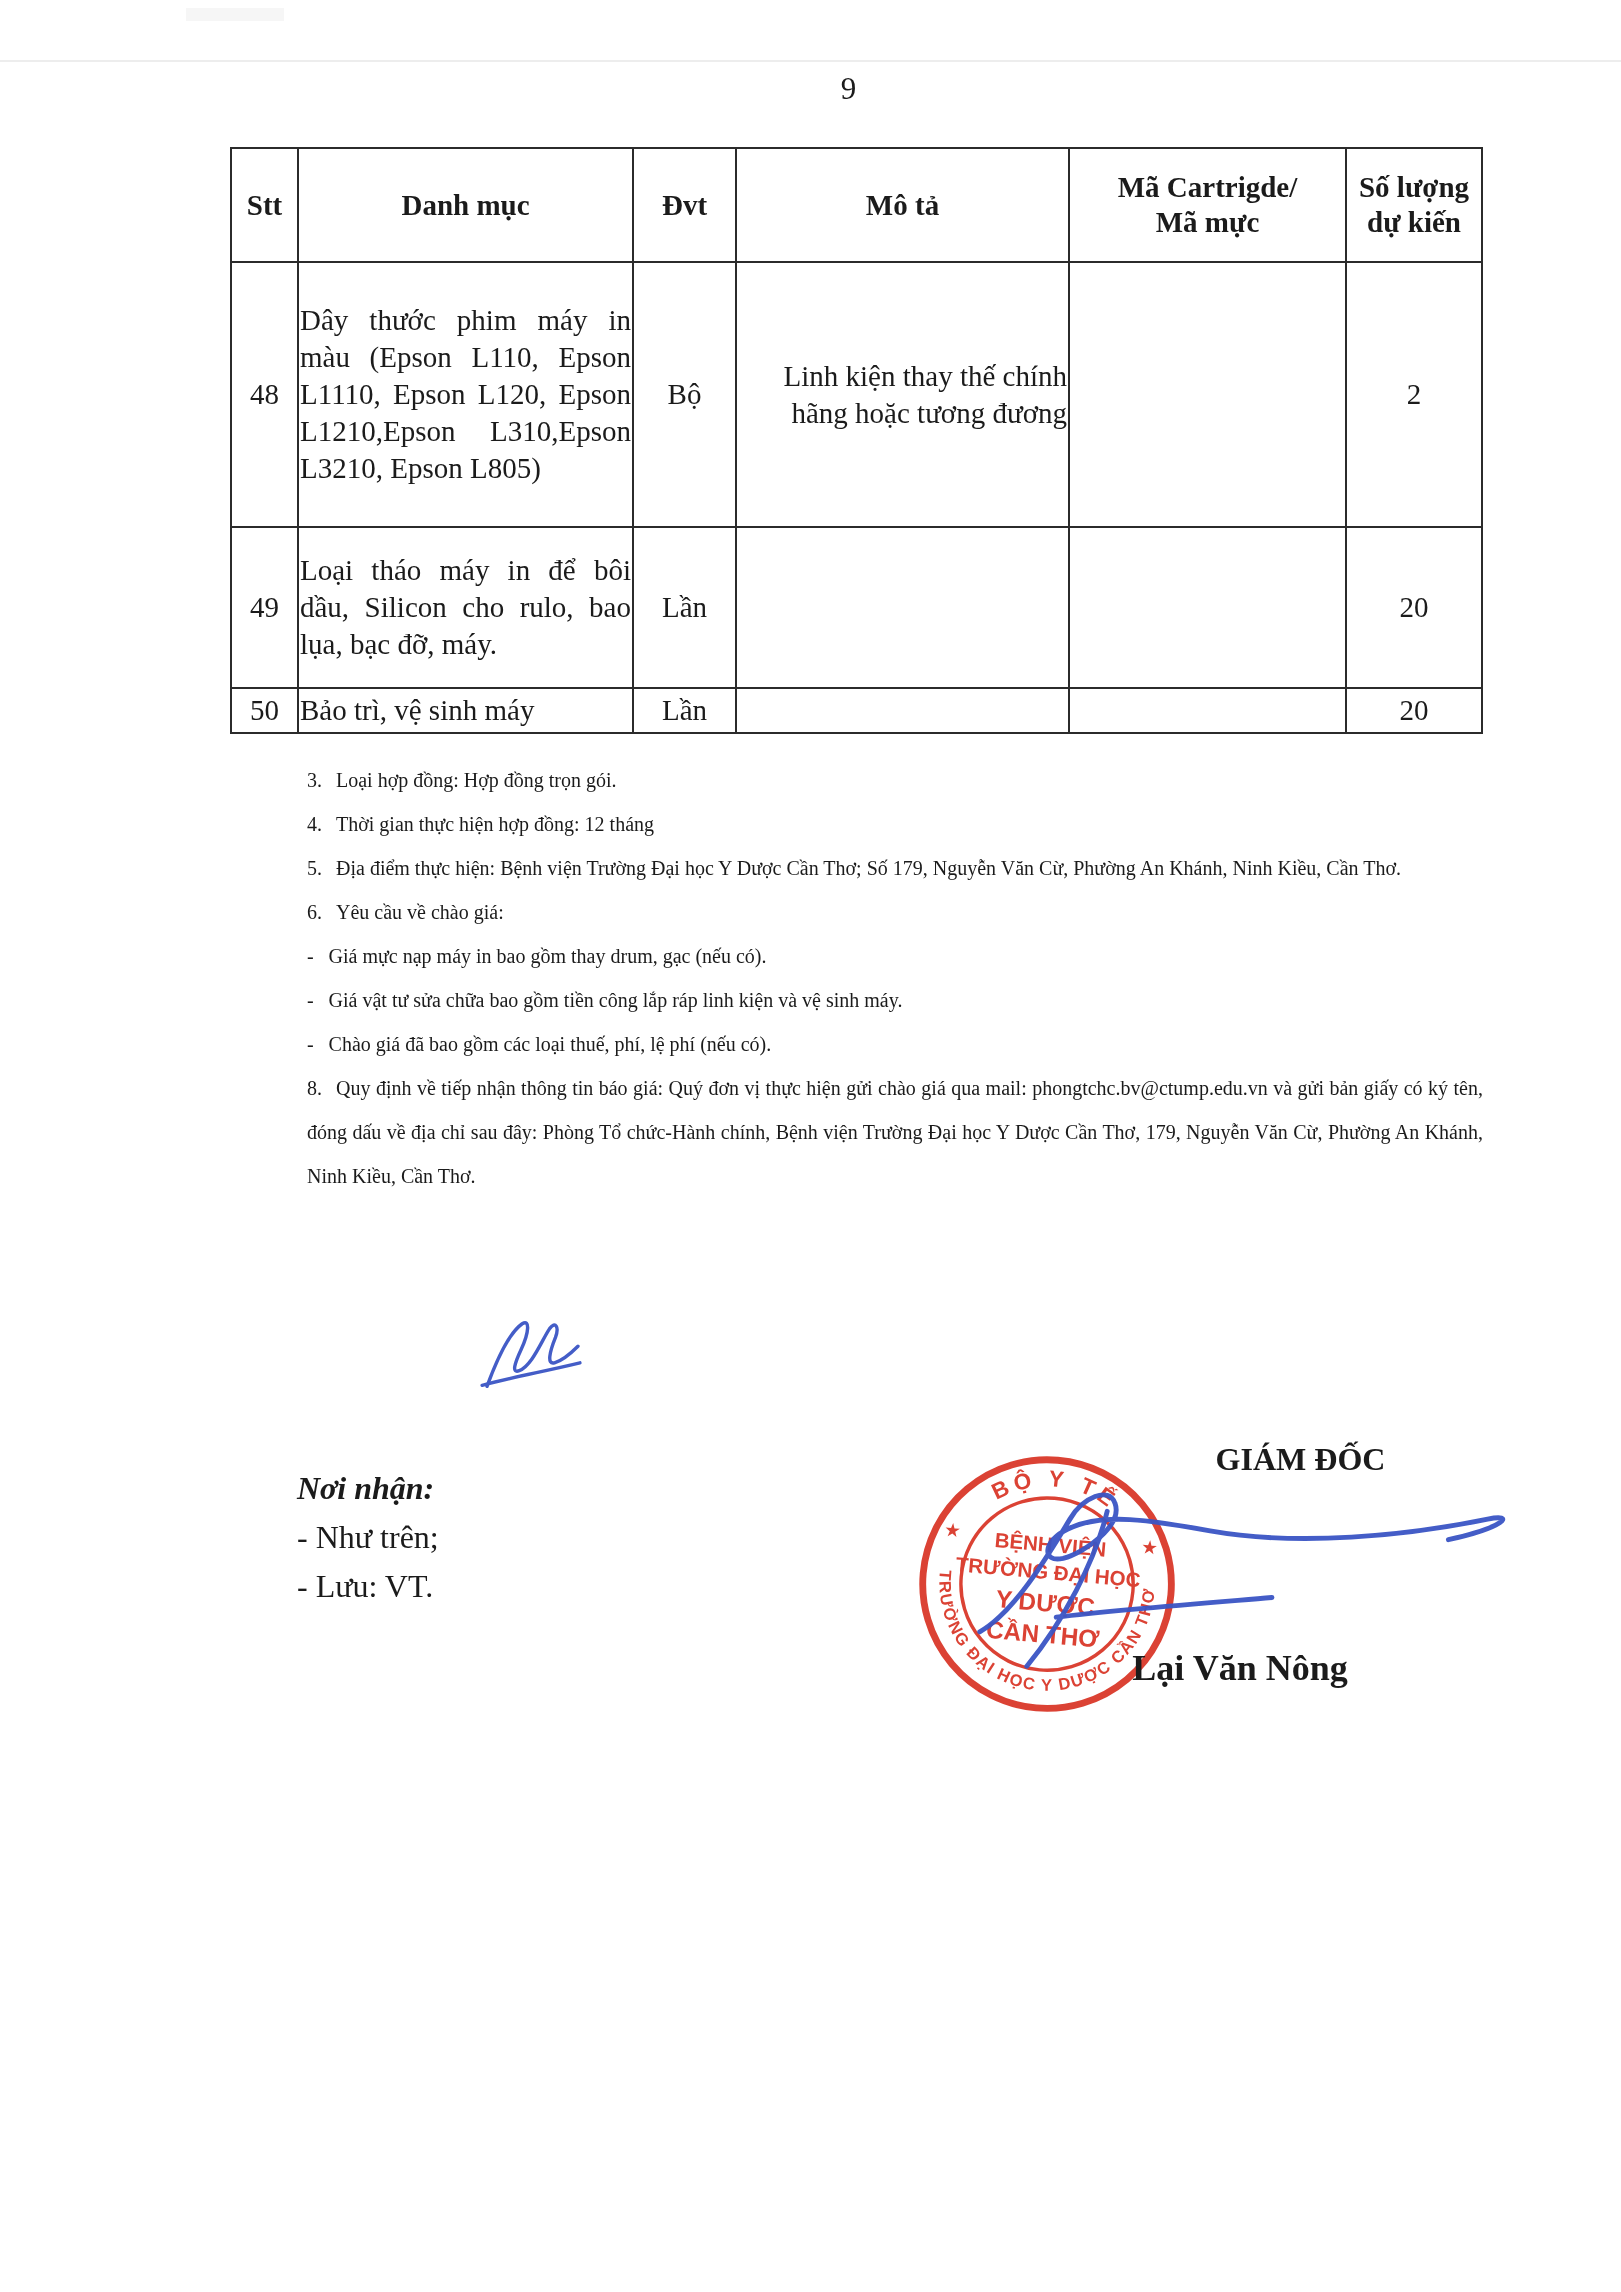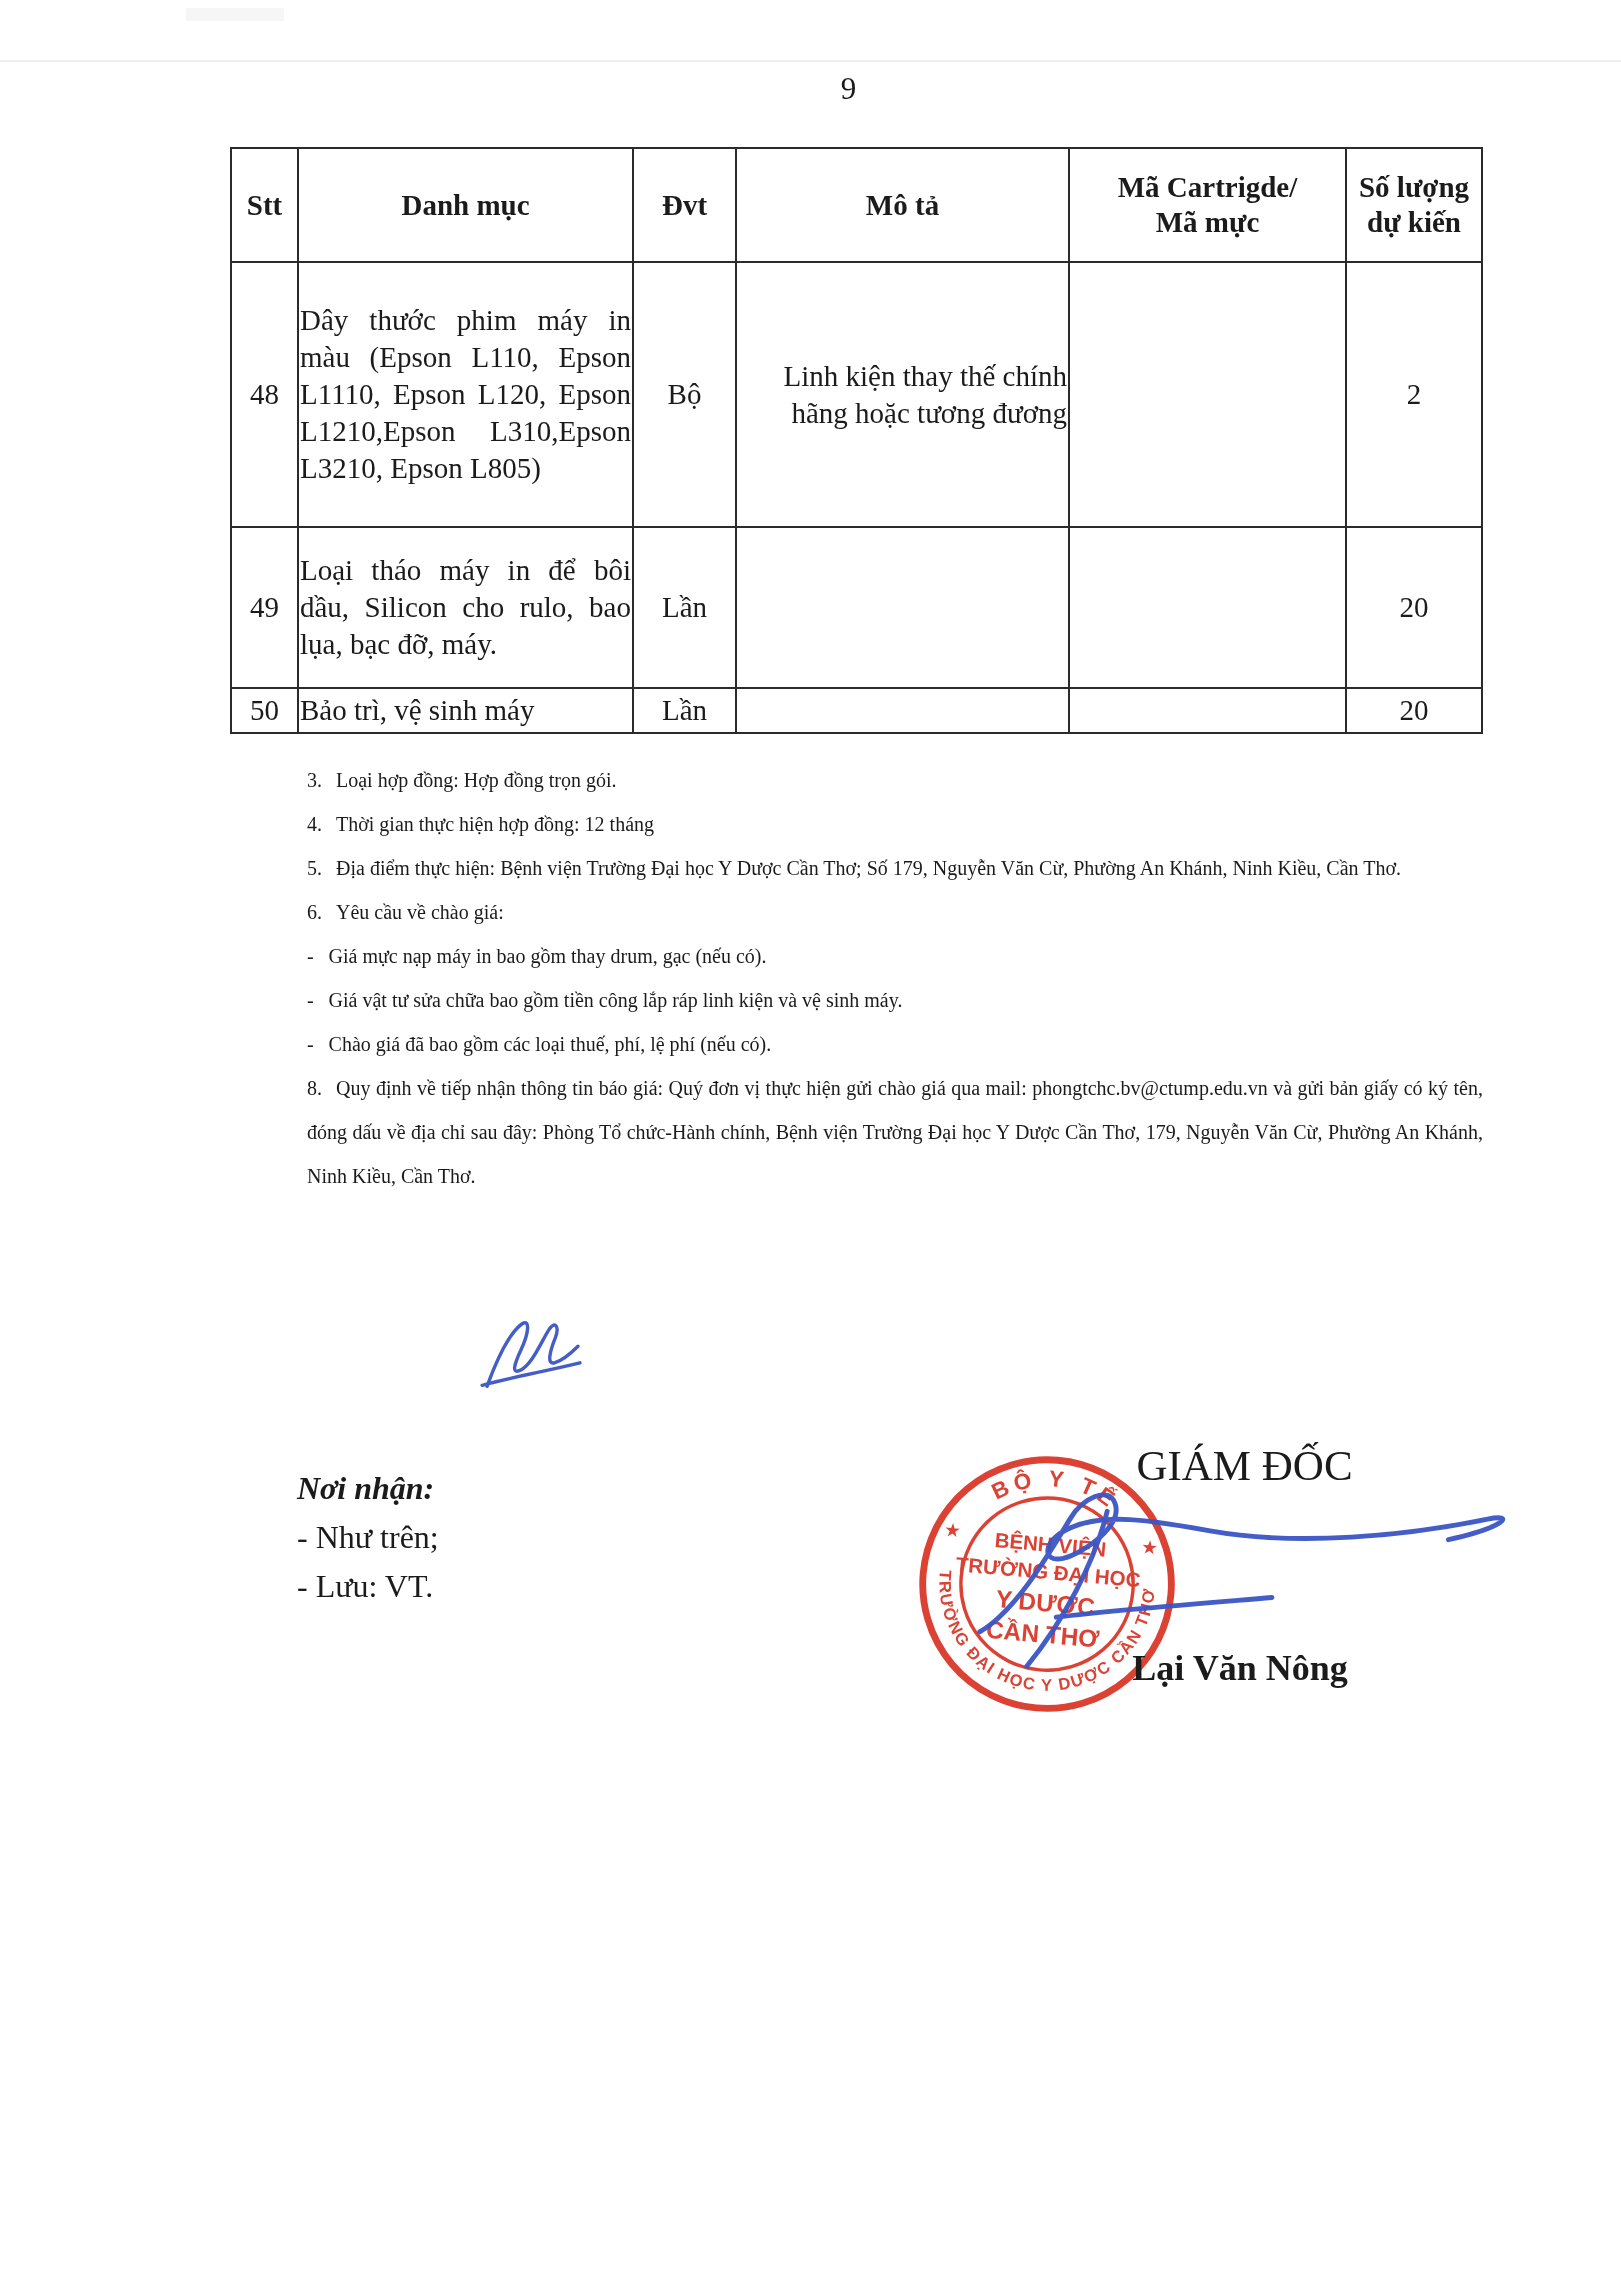"GIÁM ĐỐC" .role { font-size: 43px -> 32px; font-weight: normal -> bold; left: 1078px -> 1134px }
